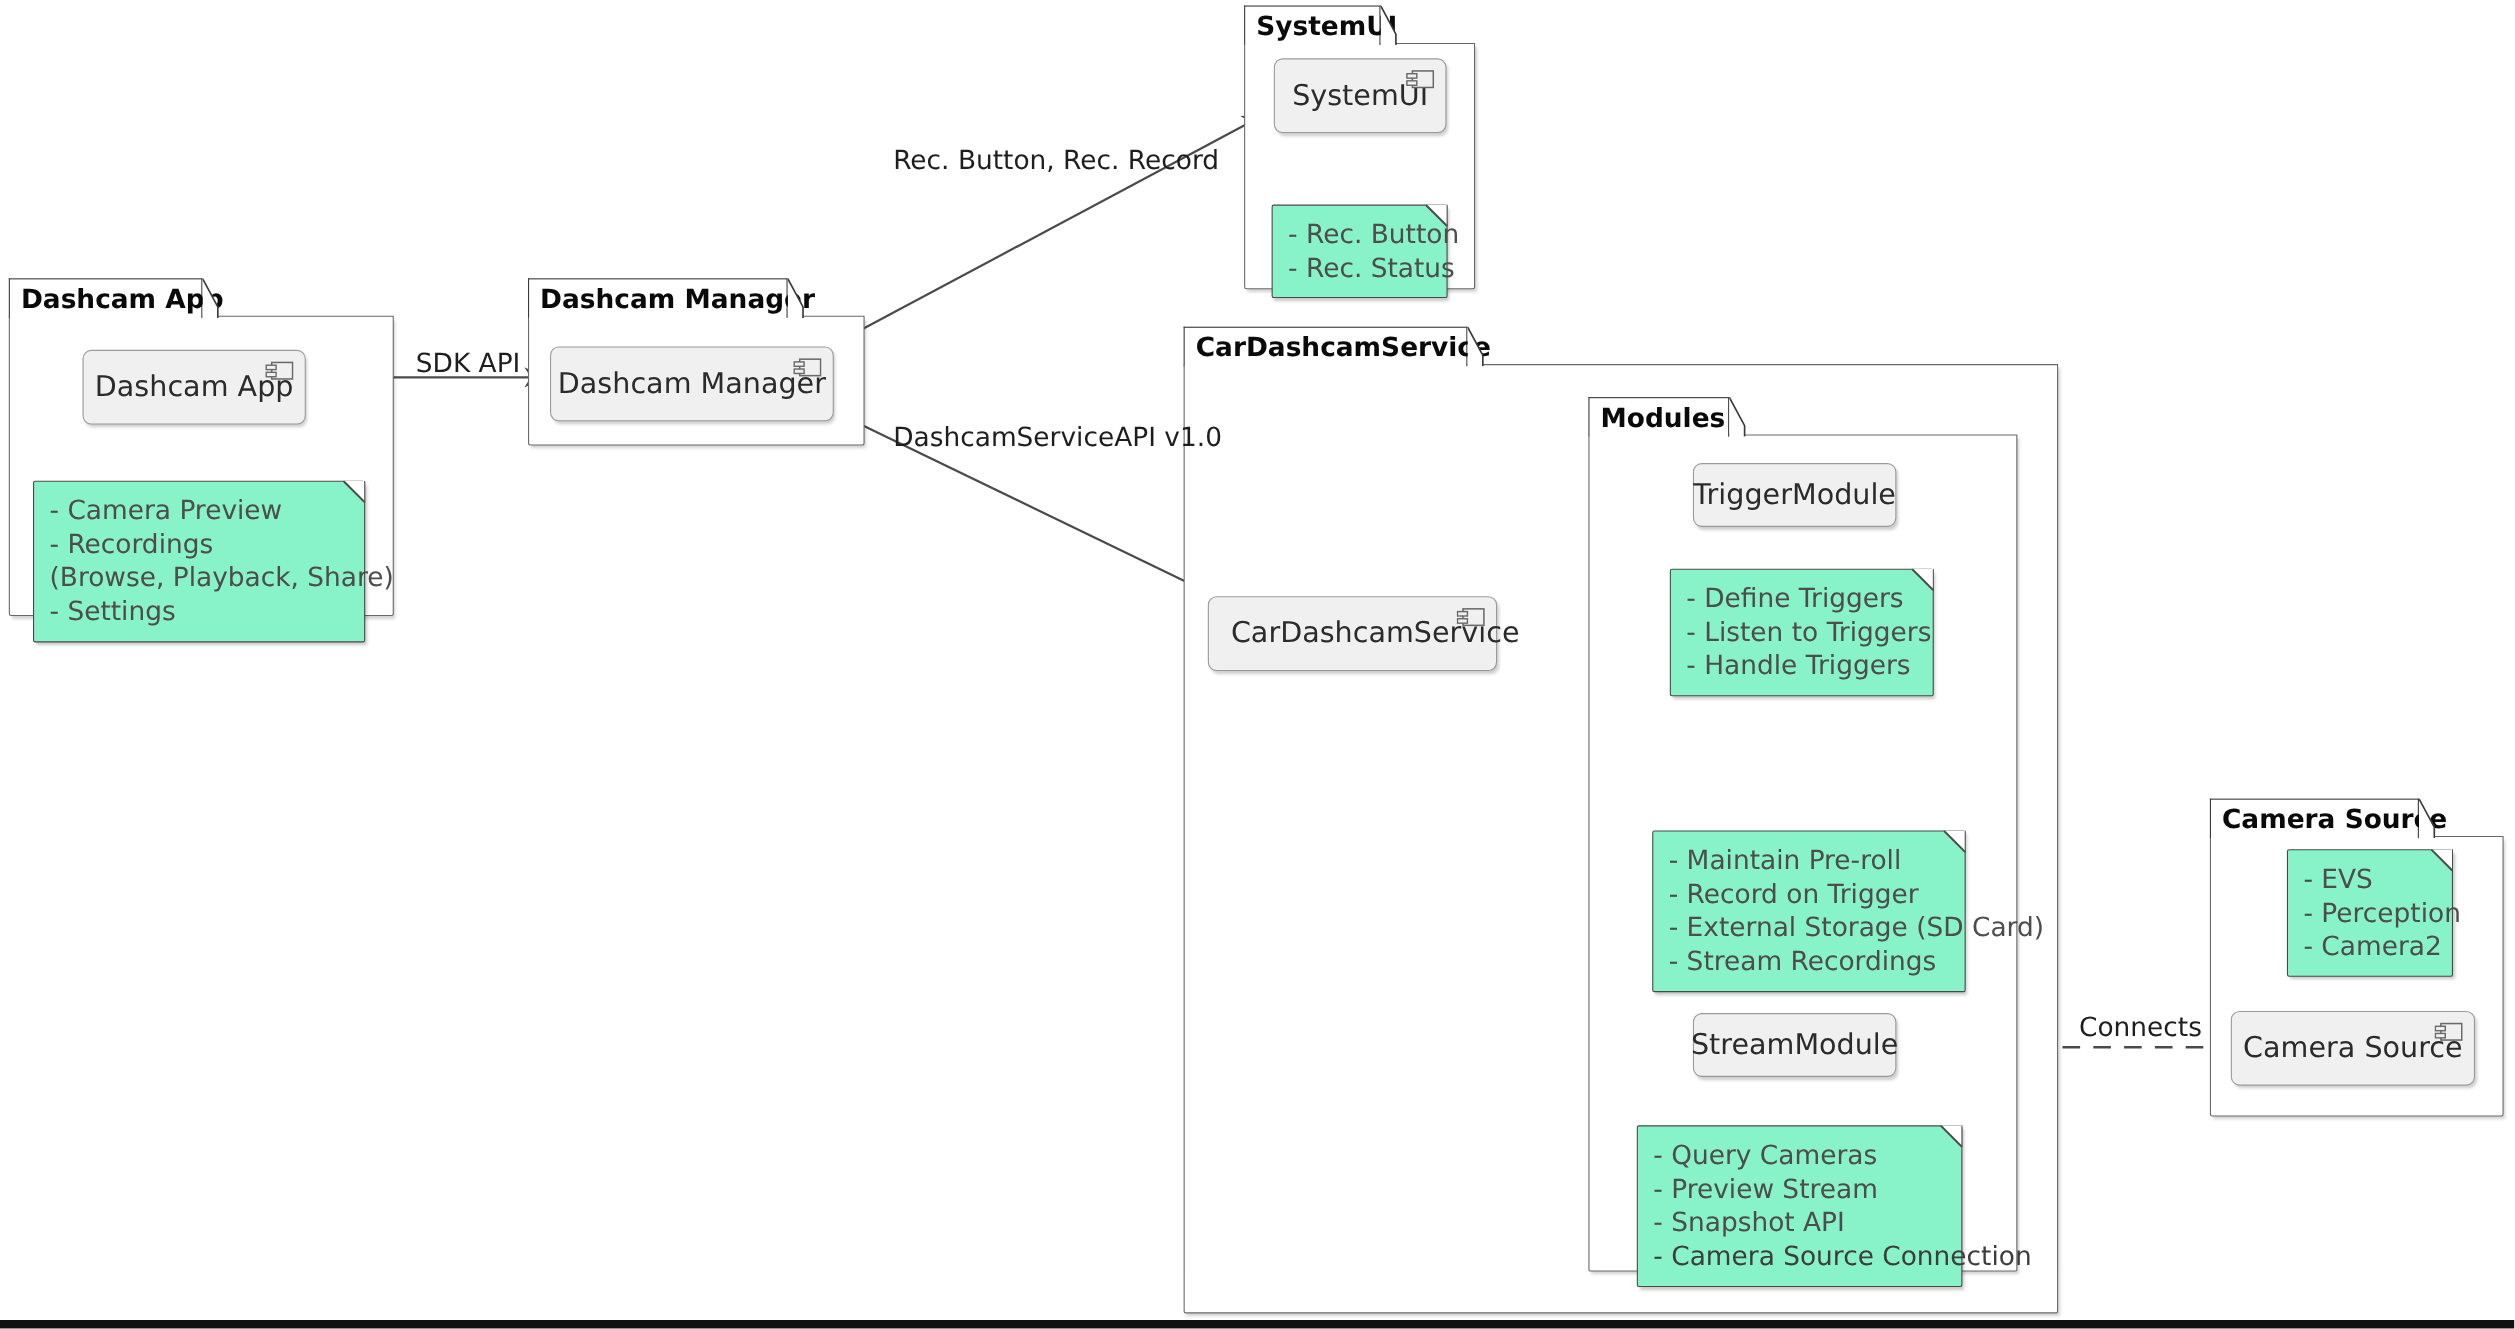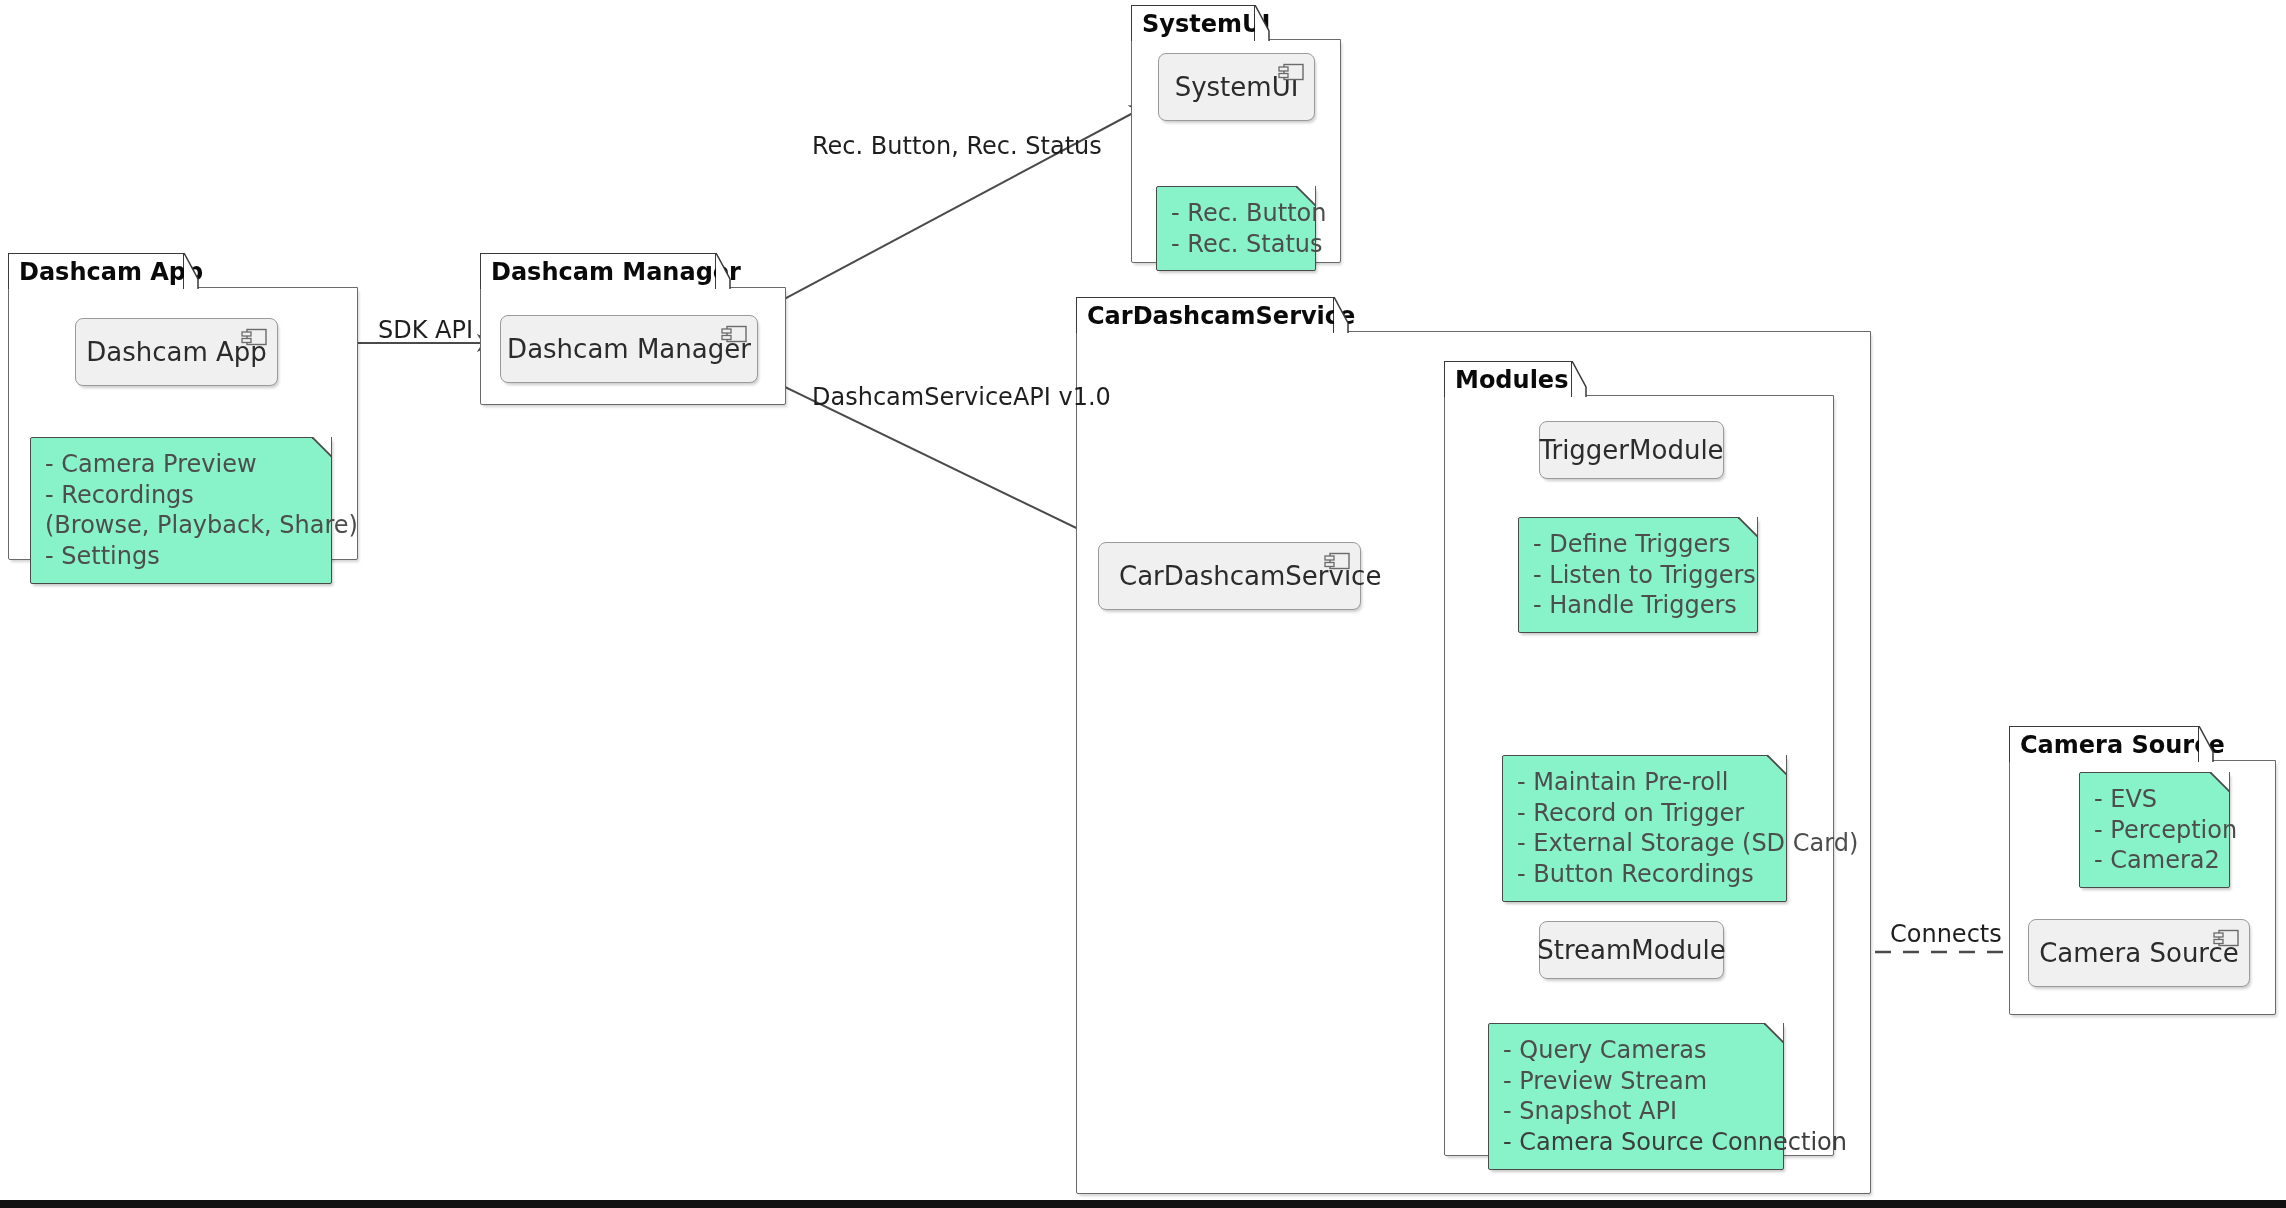"Rec. Button, Rec. Status" div.edge-label { text: Status -> Record }
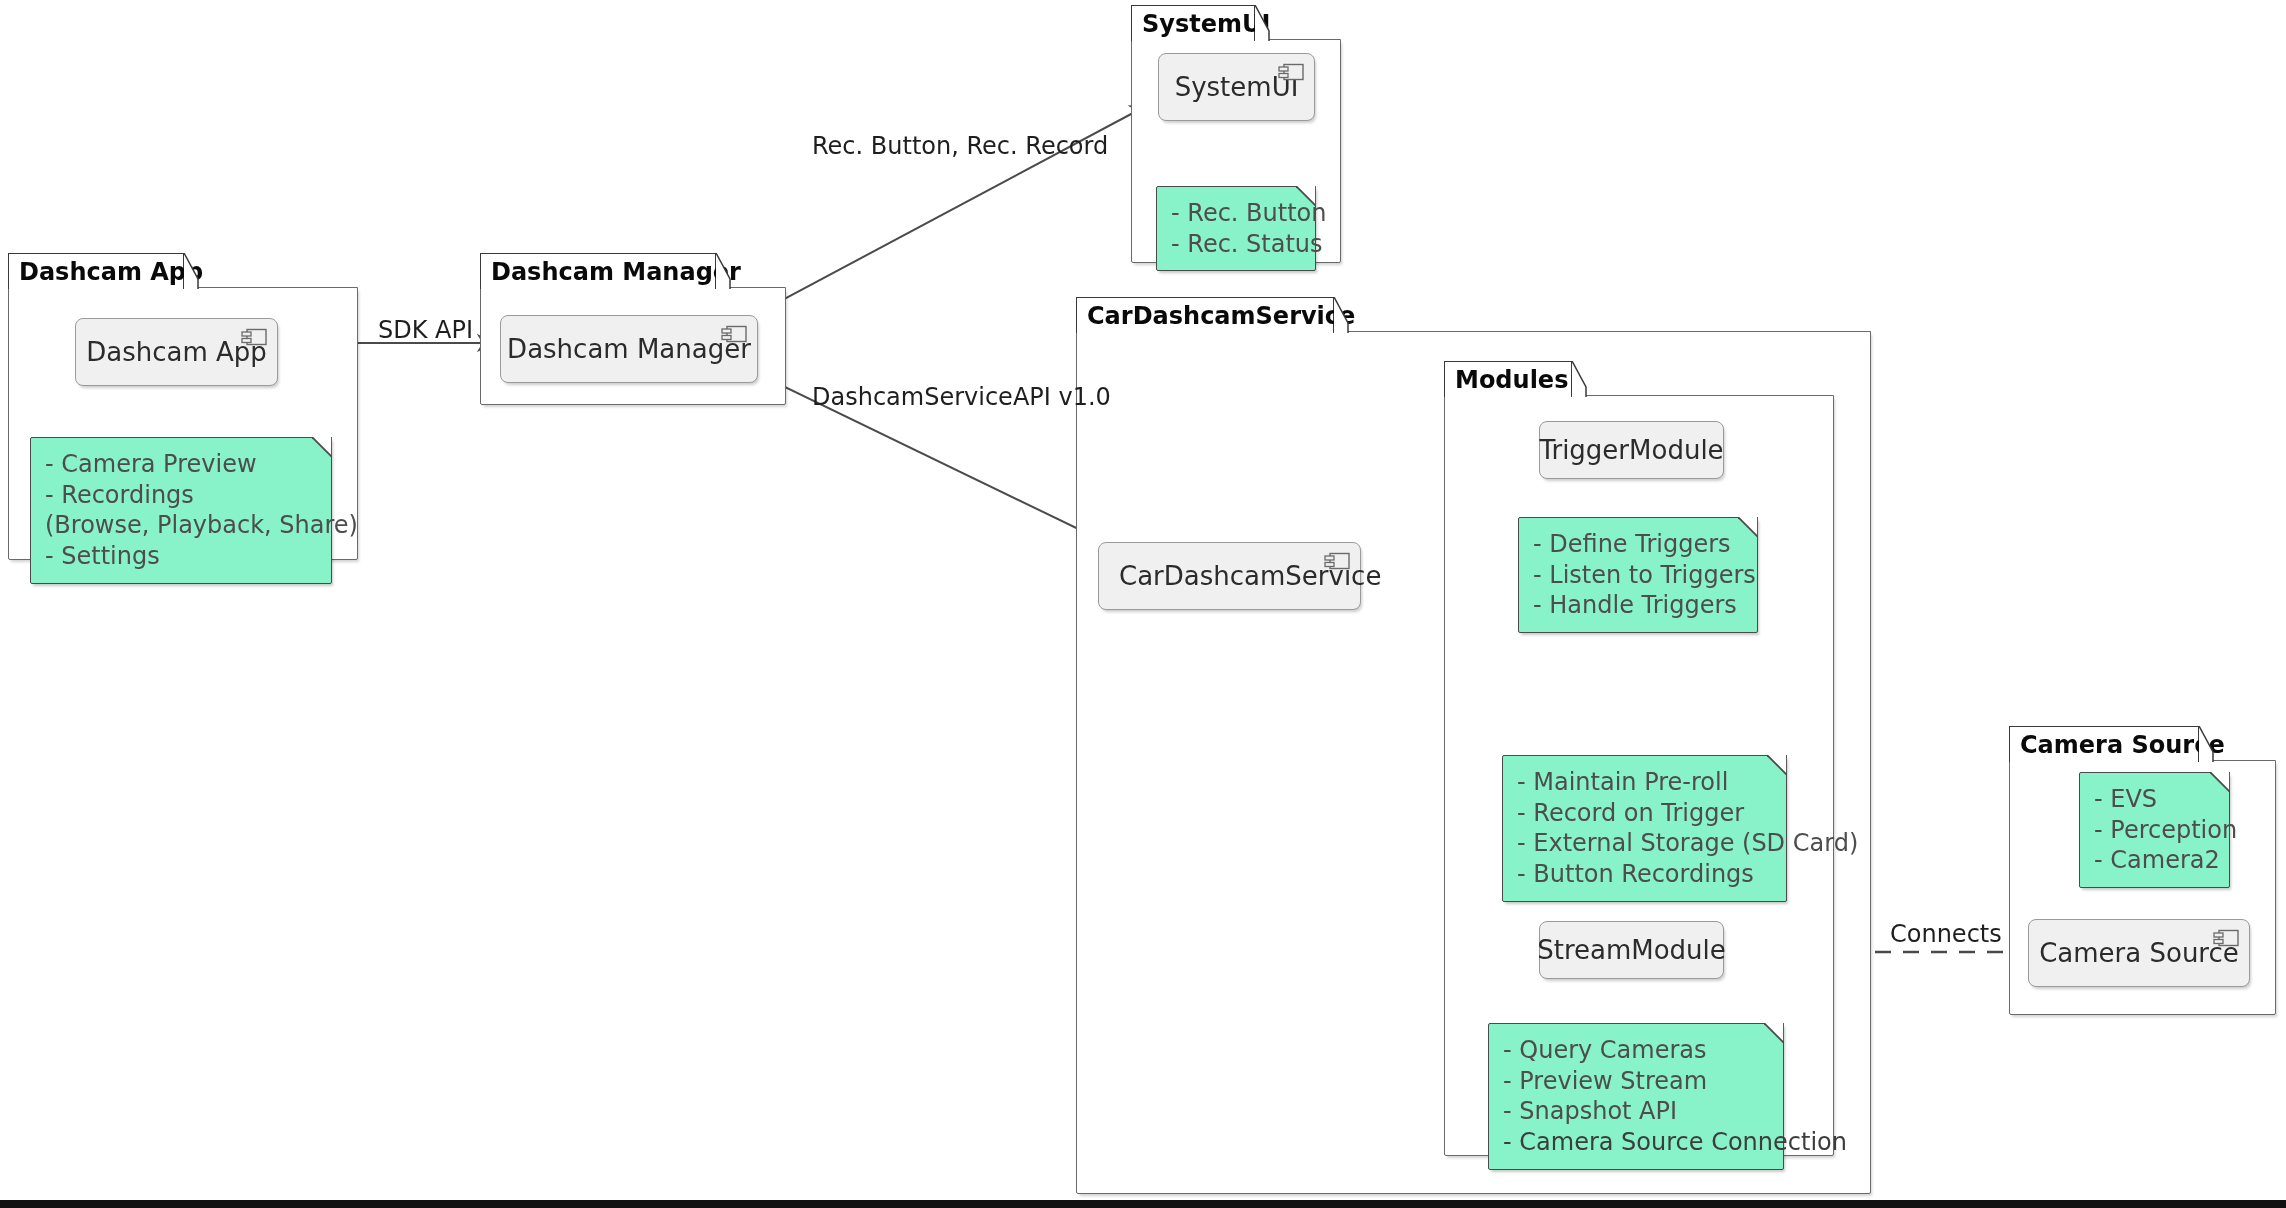"- Button Recordings" div.note-line { text: Button -> Stream }
